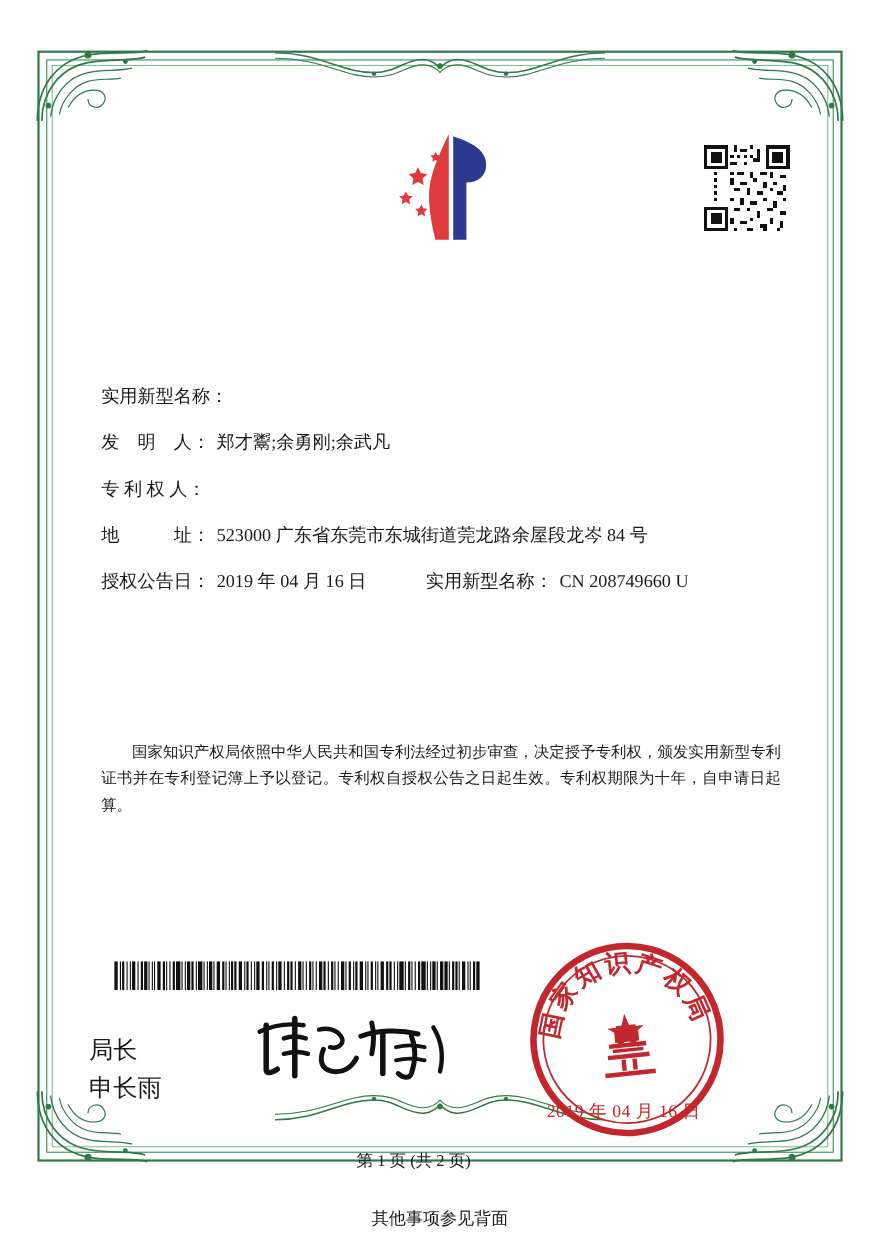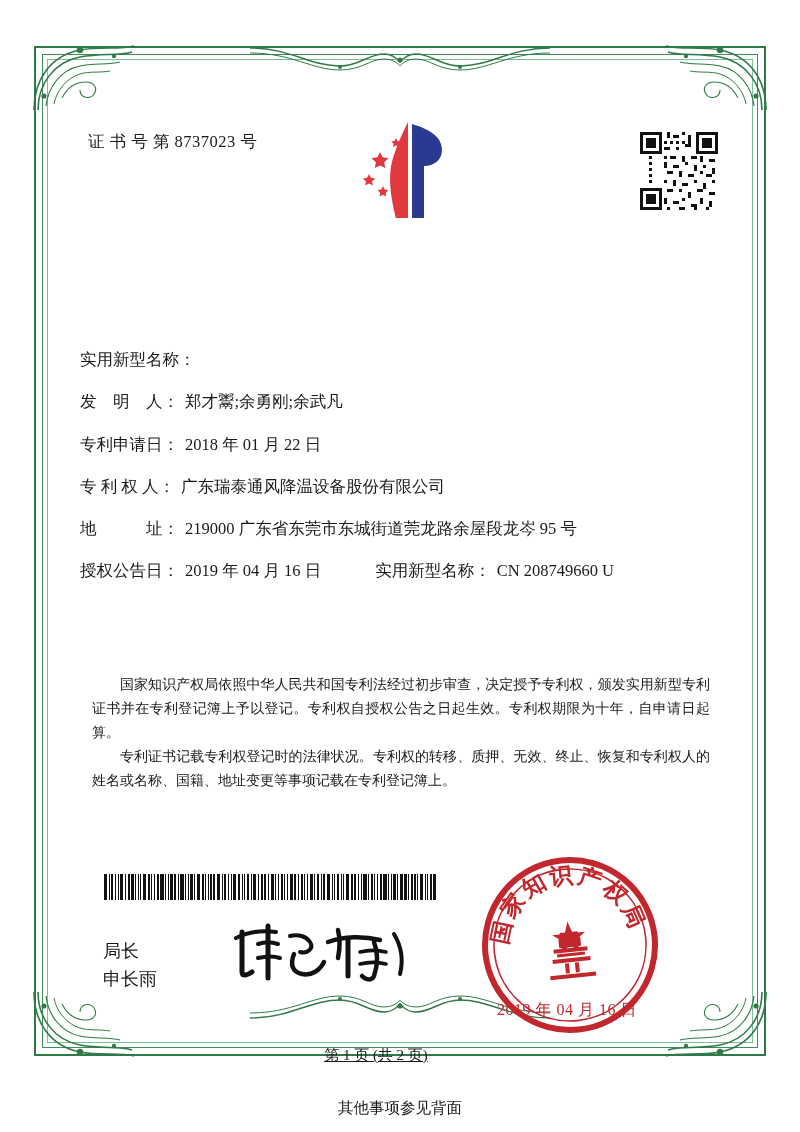"证 书 号 第 8737023" div.cert-no { html: <div>证 书 号 第 8737023 号</div> -> none }
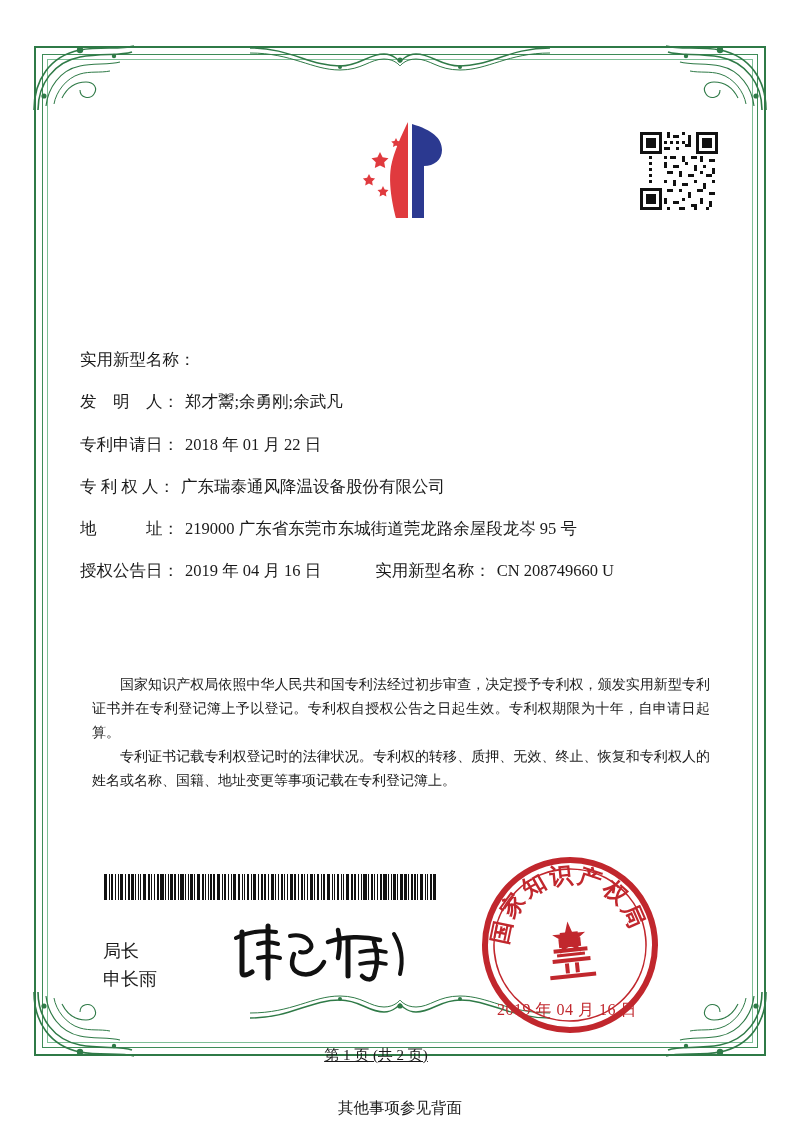"实用新型名称：" .fields { left: 80px -> 92px }
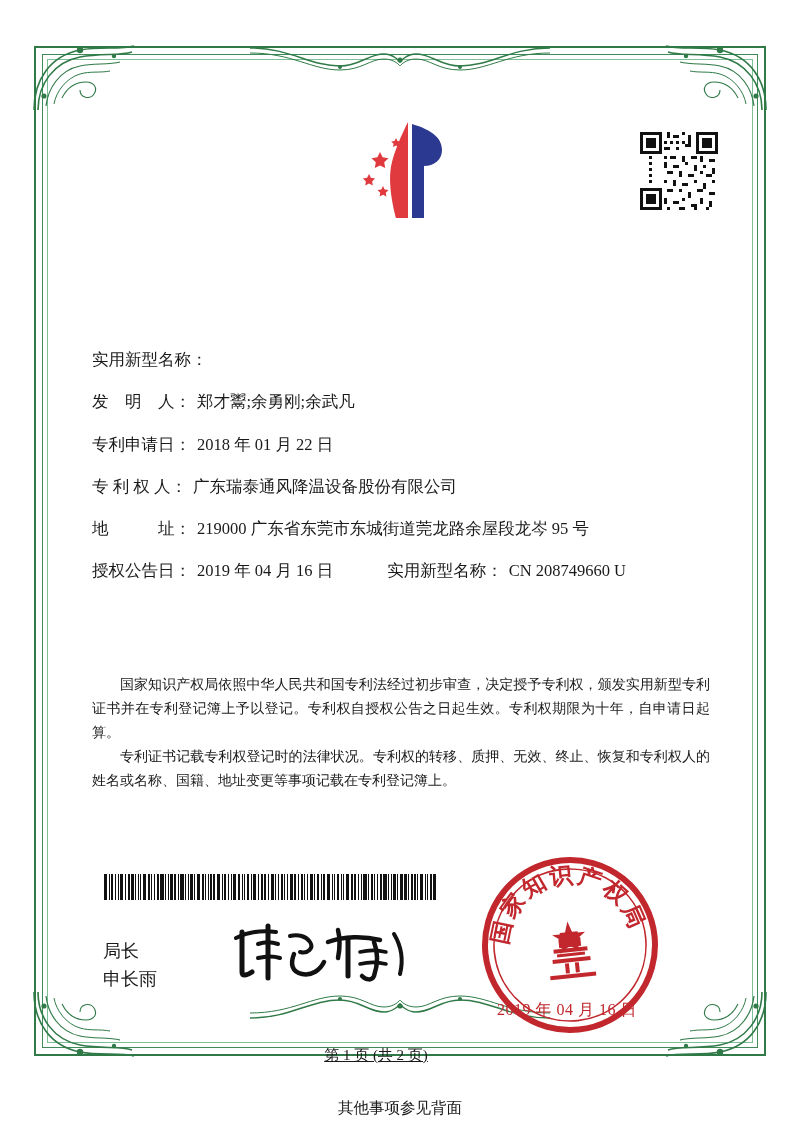"专利申请日：" div.field { html: <div> <span>专利申请日：</span> <span>2018 年 01 月 22 日</span> </div> -> none }
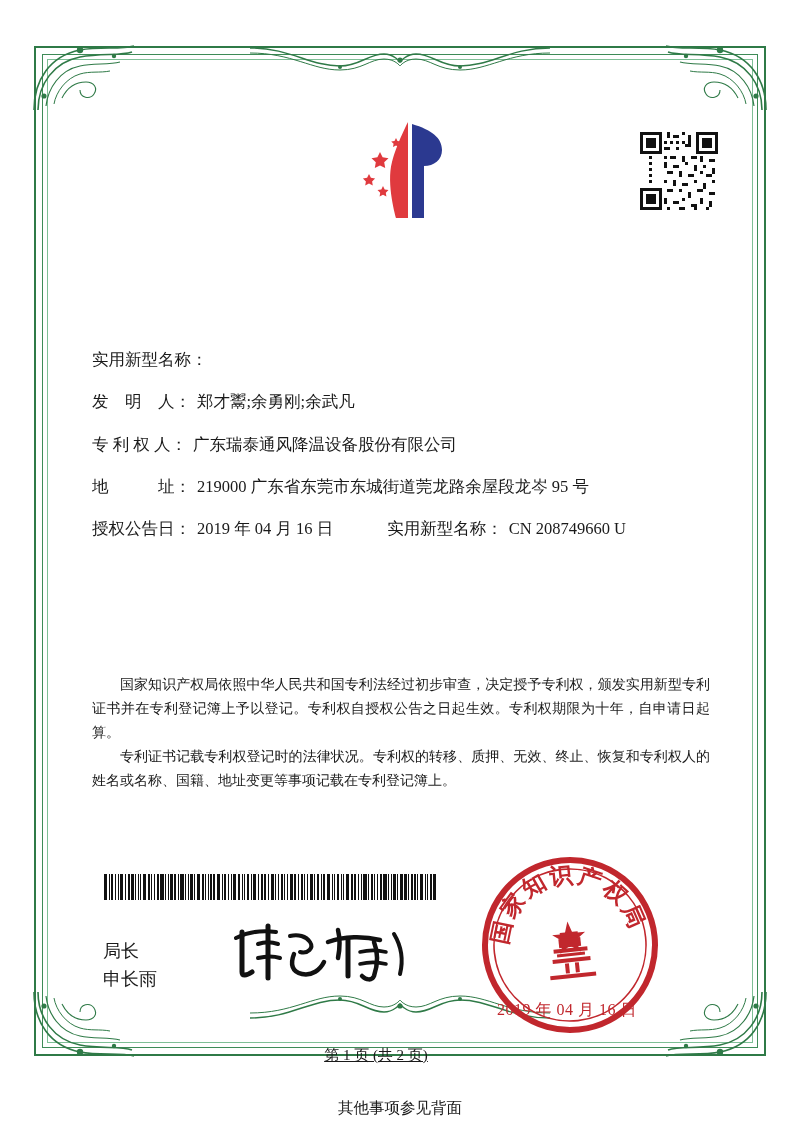"广东瑞泰通风降温设备股份有限公司" span.val { html: <span>广东瑞泰通风降温设备股份有限公司</span> -> none }
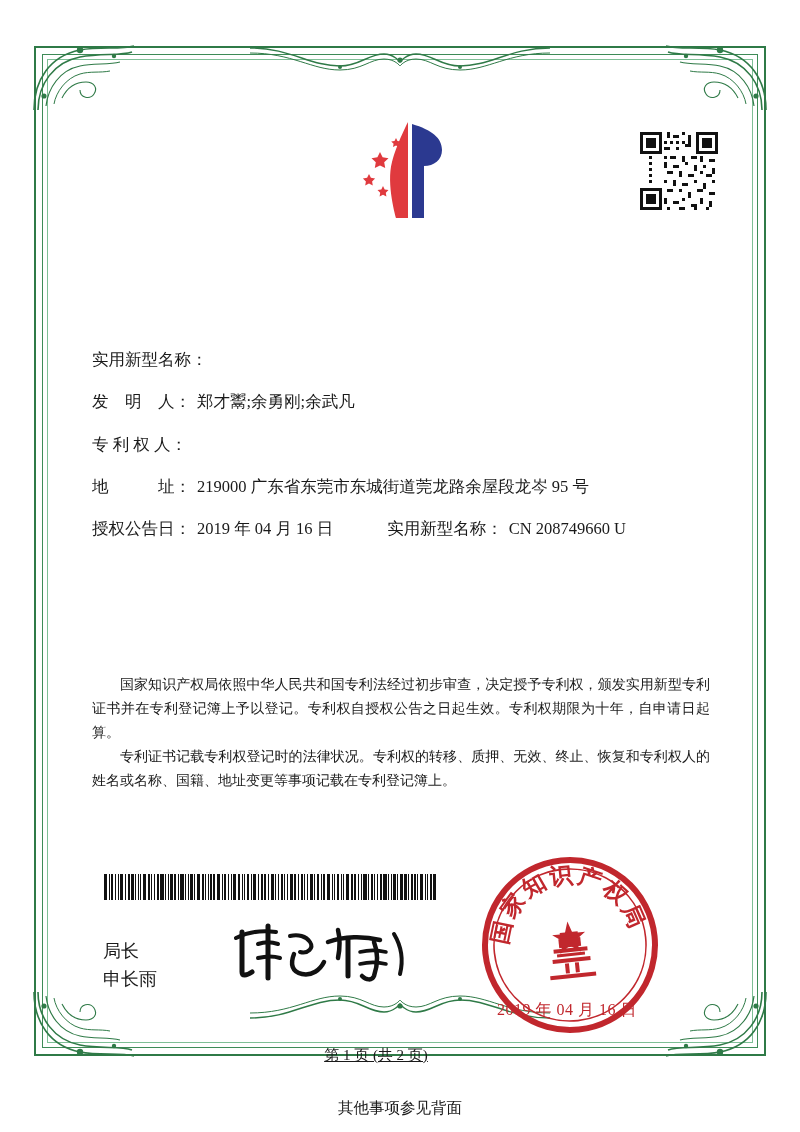"219000 广东省东莞市东城街道莞龙路余屋段龙岑 95 号" span.val { text: 219000 广东省东莞市东城街道莞龙路余屋段龙岑 95 -> 523000 广东省东莞市东城街道莞龙路余屋段龙岑 84 }
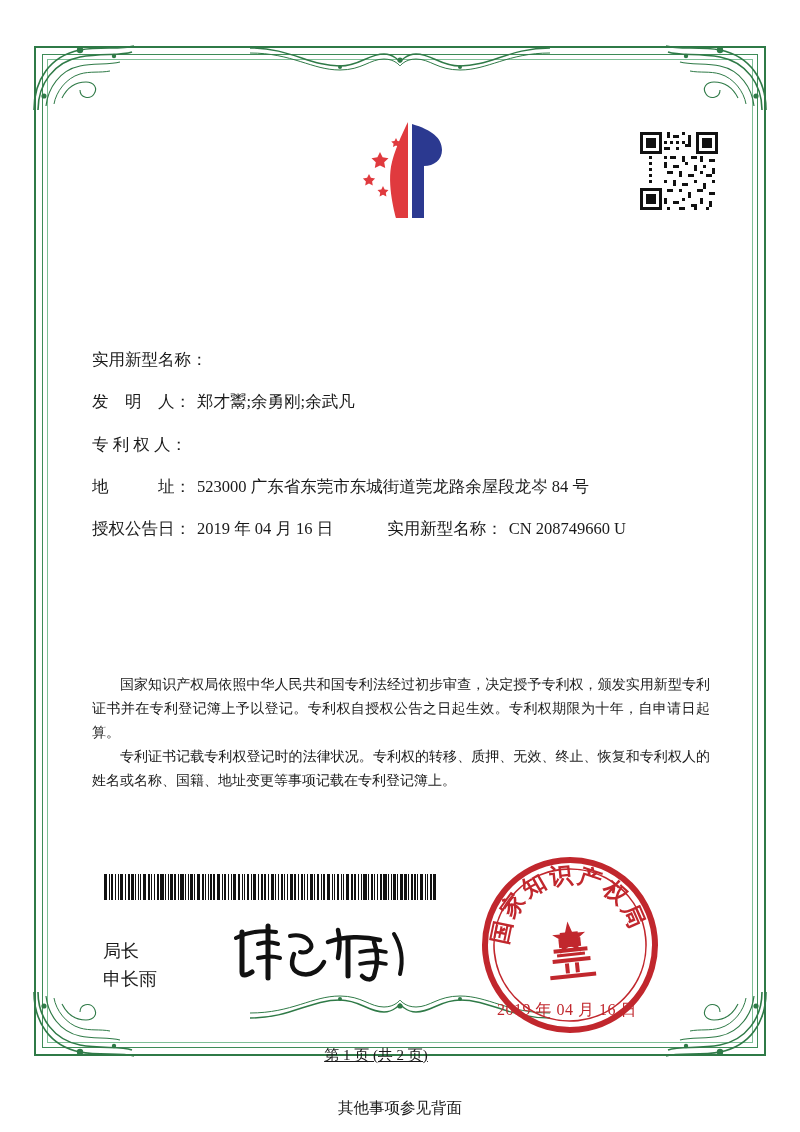"专利证书记载专利权登记时的法律状况。专利权的转移、质押、无效、终止、恢复和专利权" p { html: <p>专利证书记载专利权登记时的法律状况。专利权的转移、质押、无效、终止、恢复和专利权人的姓名或名称、国籍、地址变更等事项记载在专利登记簿上。</p> -> none }
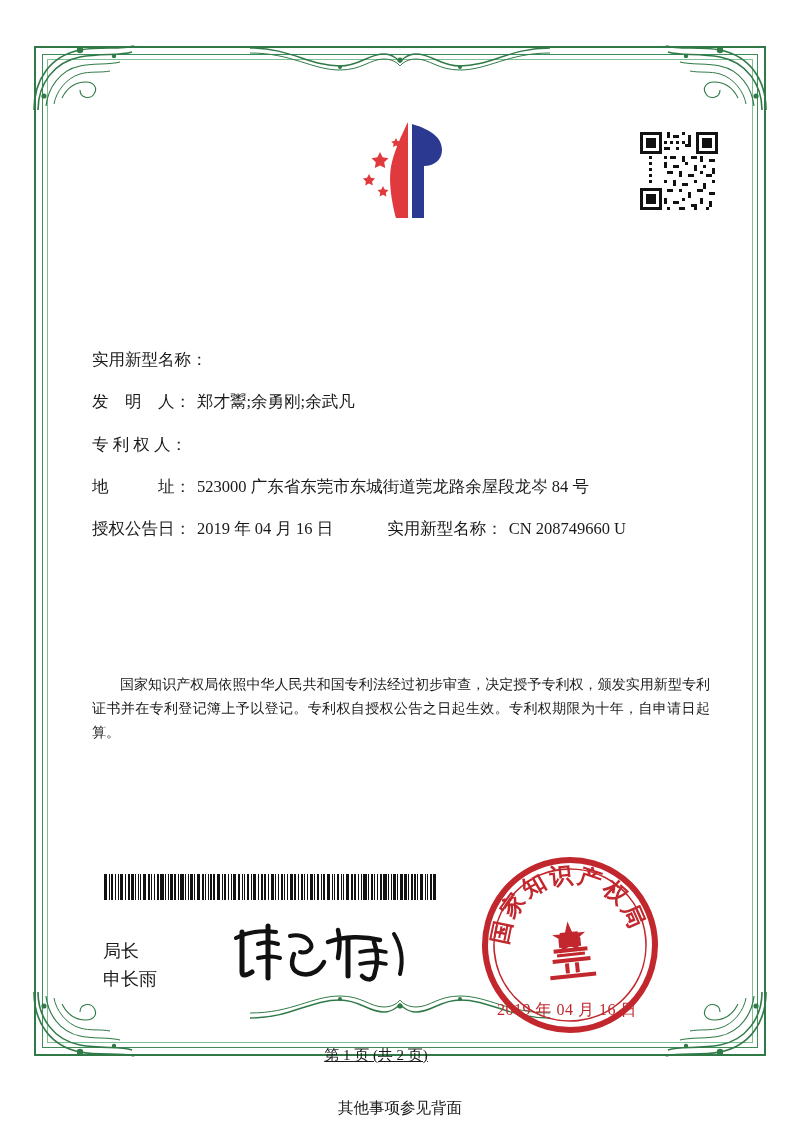"局长" .sig-label { font-size: 18px -> 22px; left: 103px -> 81px }
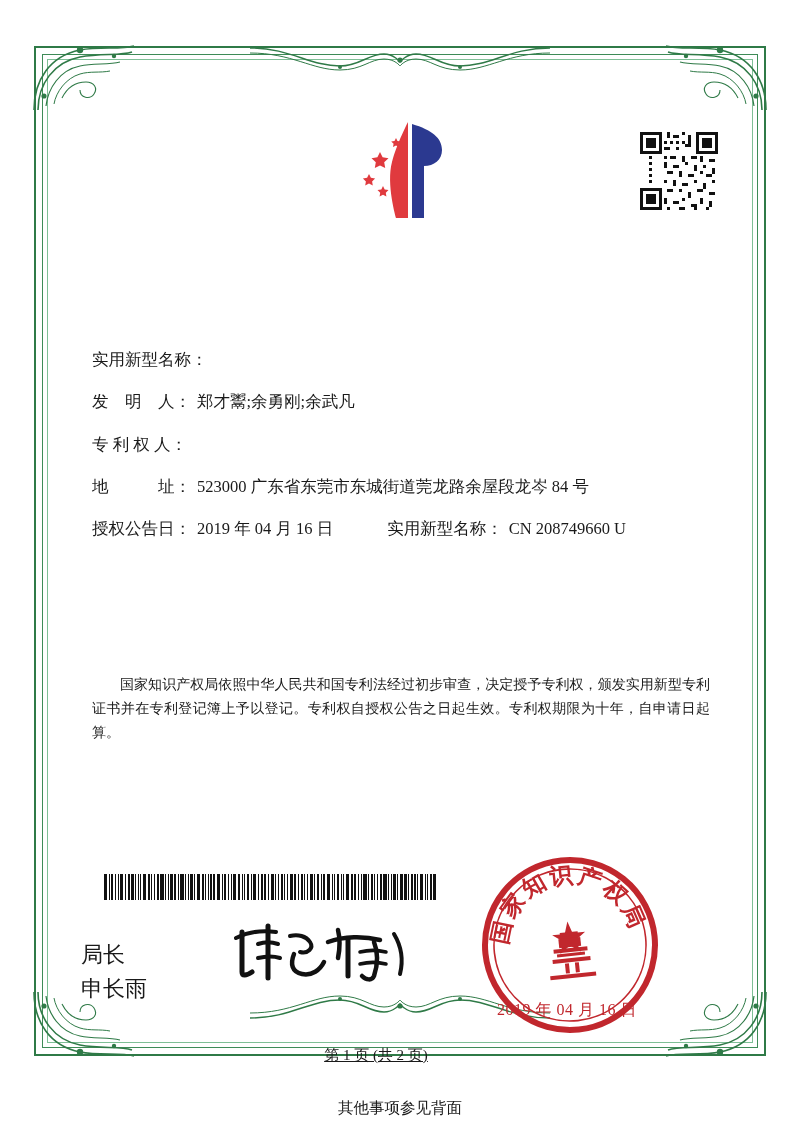"第 1 页 (共 2" .page-num { text-decoration: underline -> none }
